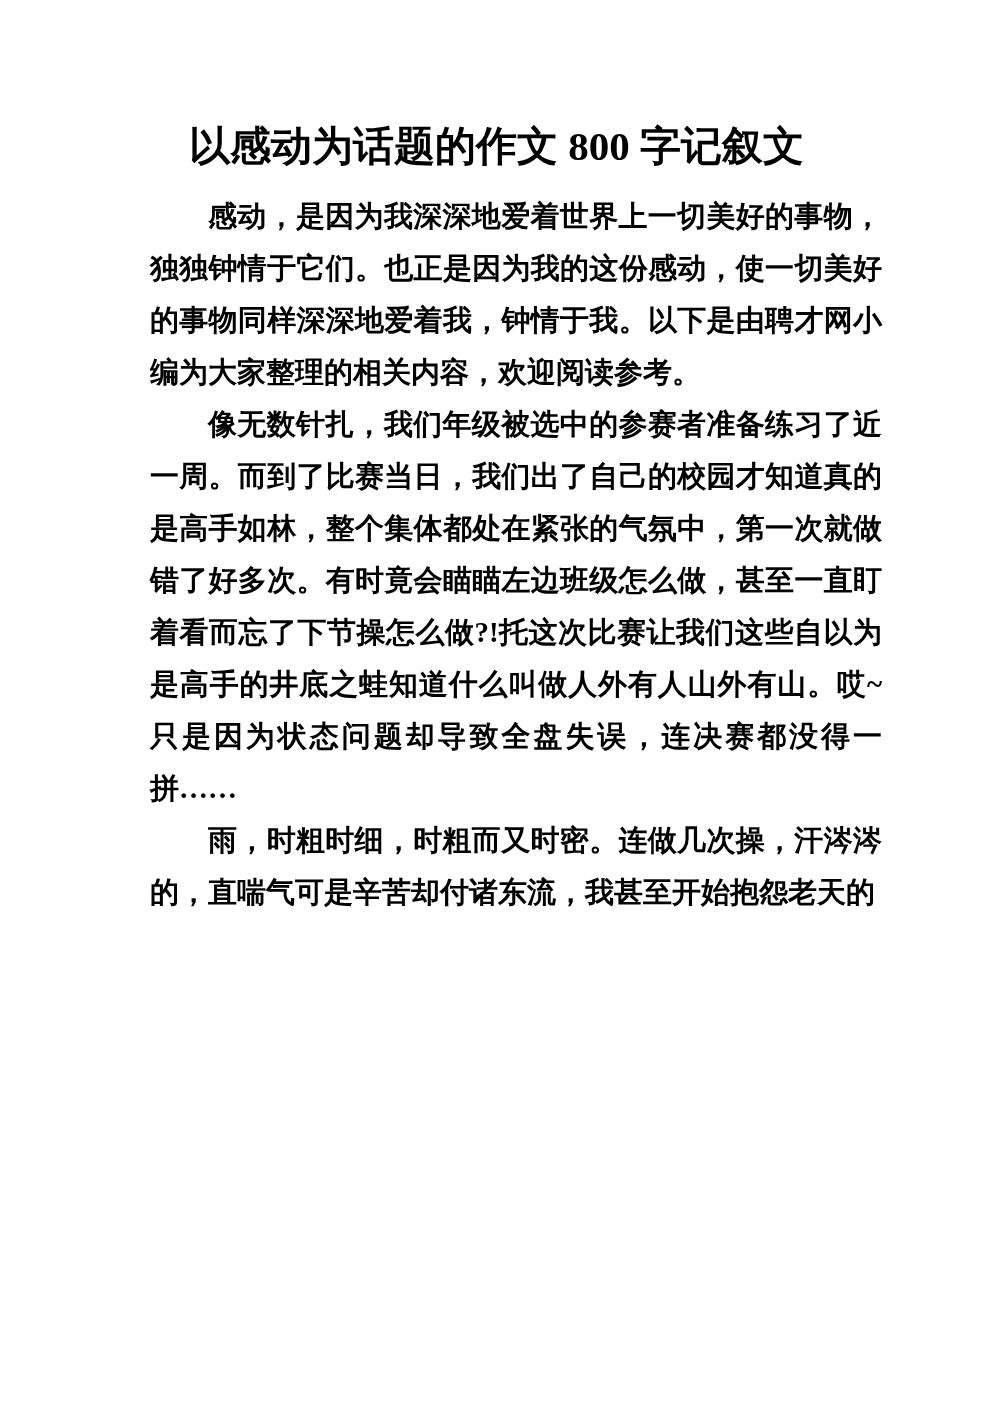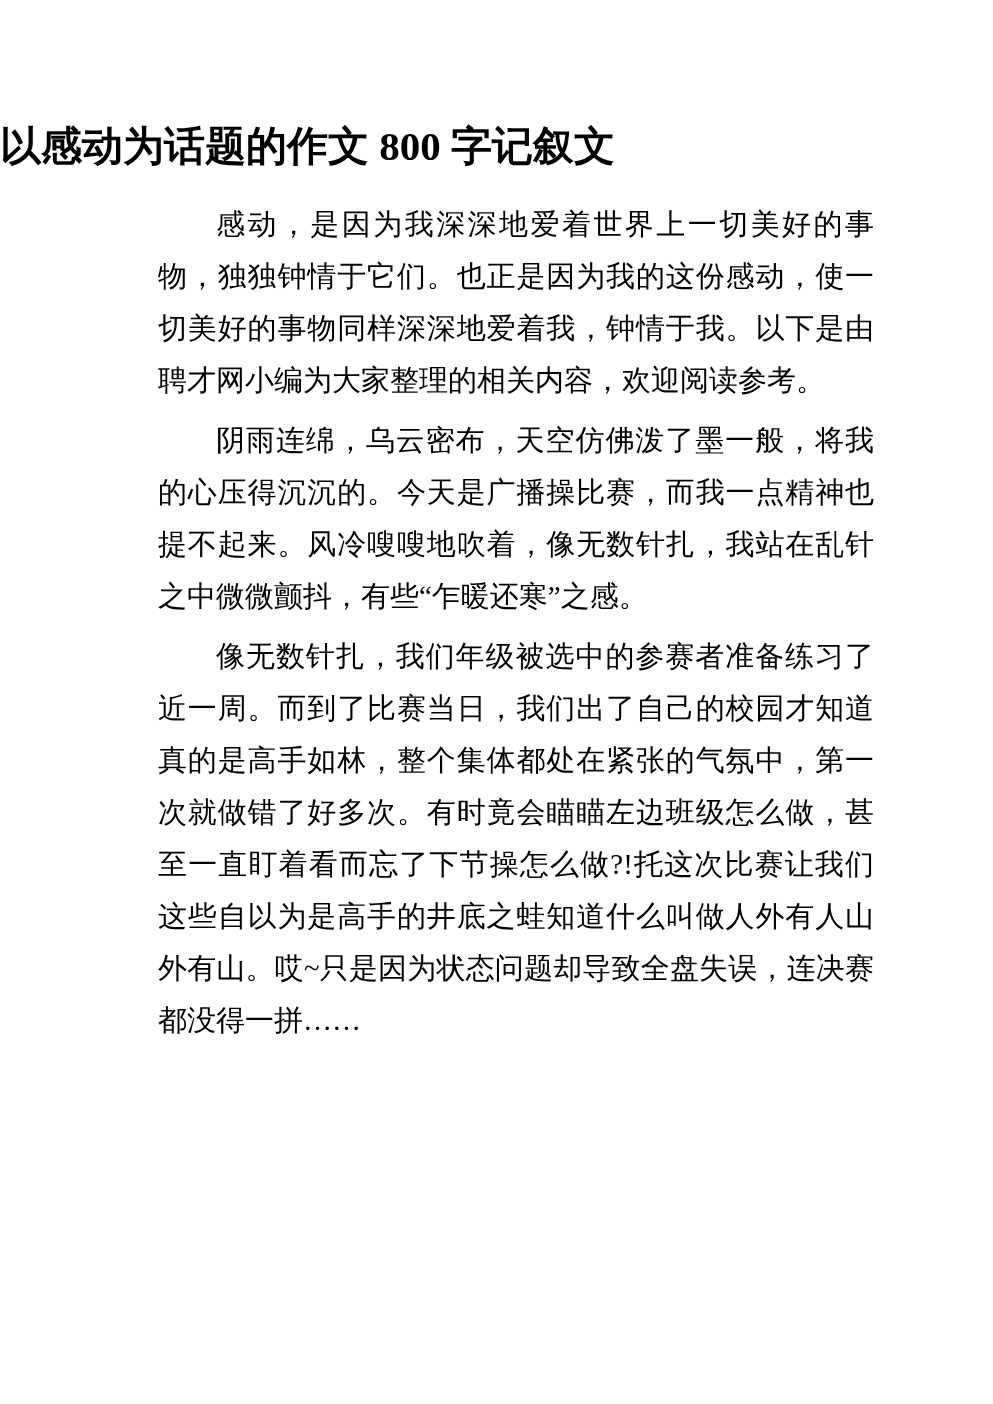"以感动为话题的作文 800 字记叙文" .doc-title { text-align: none -> center }
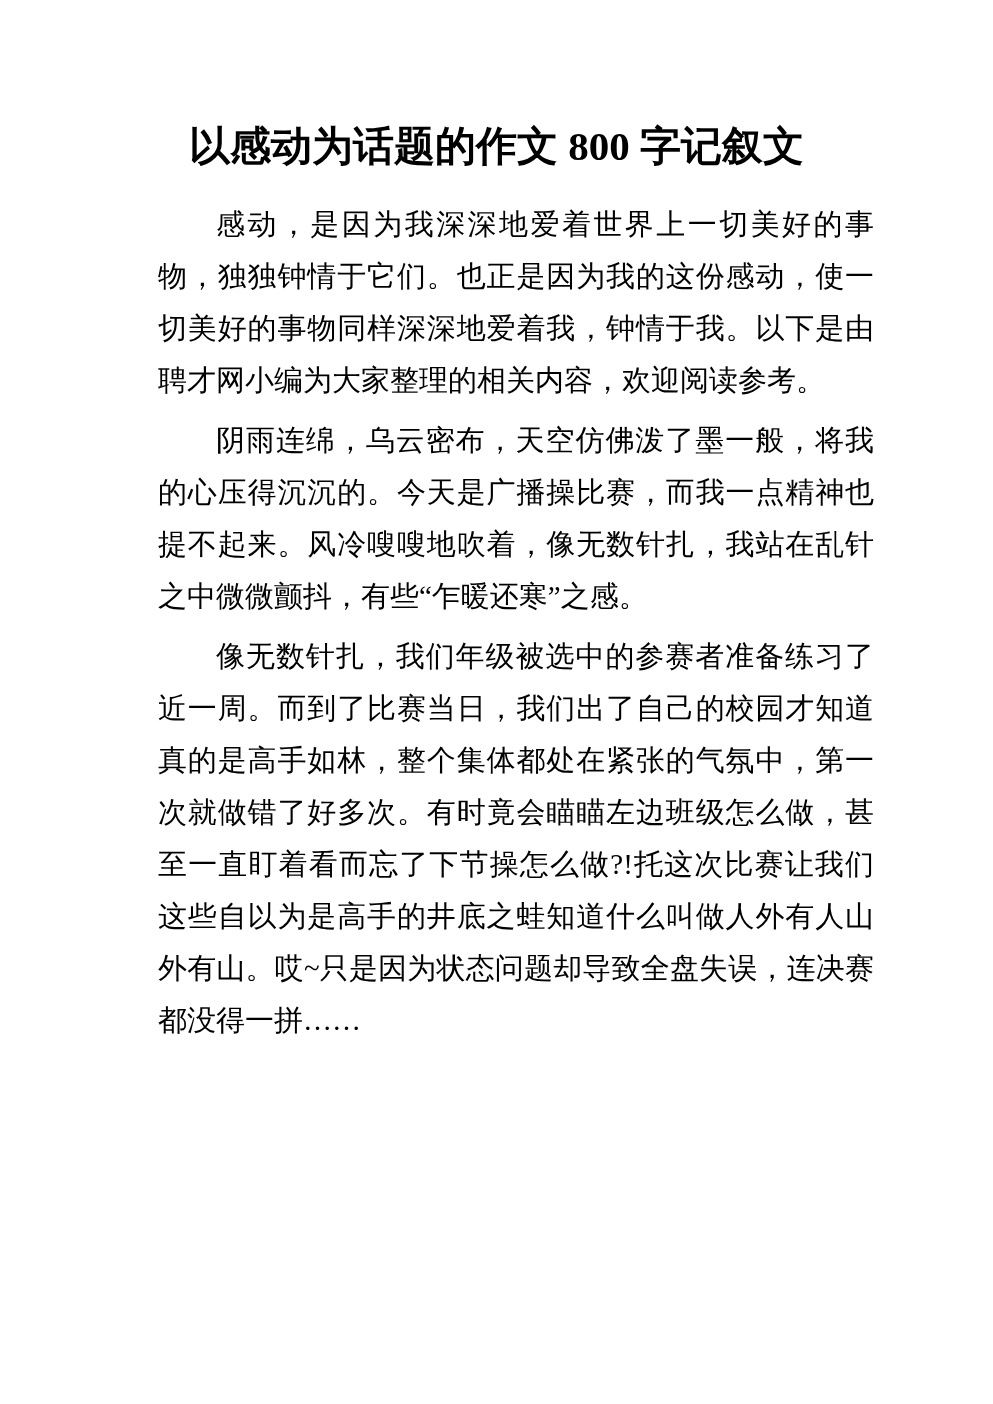"感动，是因为我深深地爱着世界上一切美好的事物，独独钟情于它们。也正是因为我的这份" .essay-body p { font-weight: none -> bold; margin: 8px -> 0 }
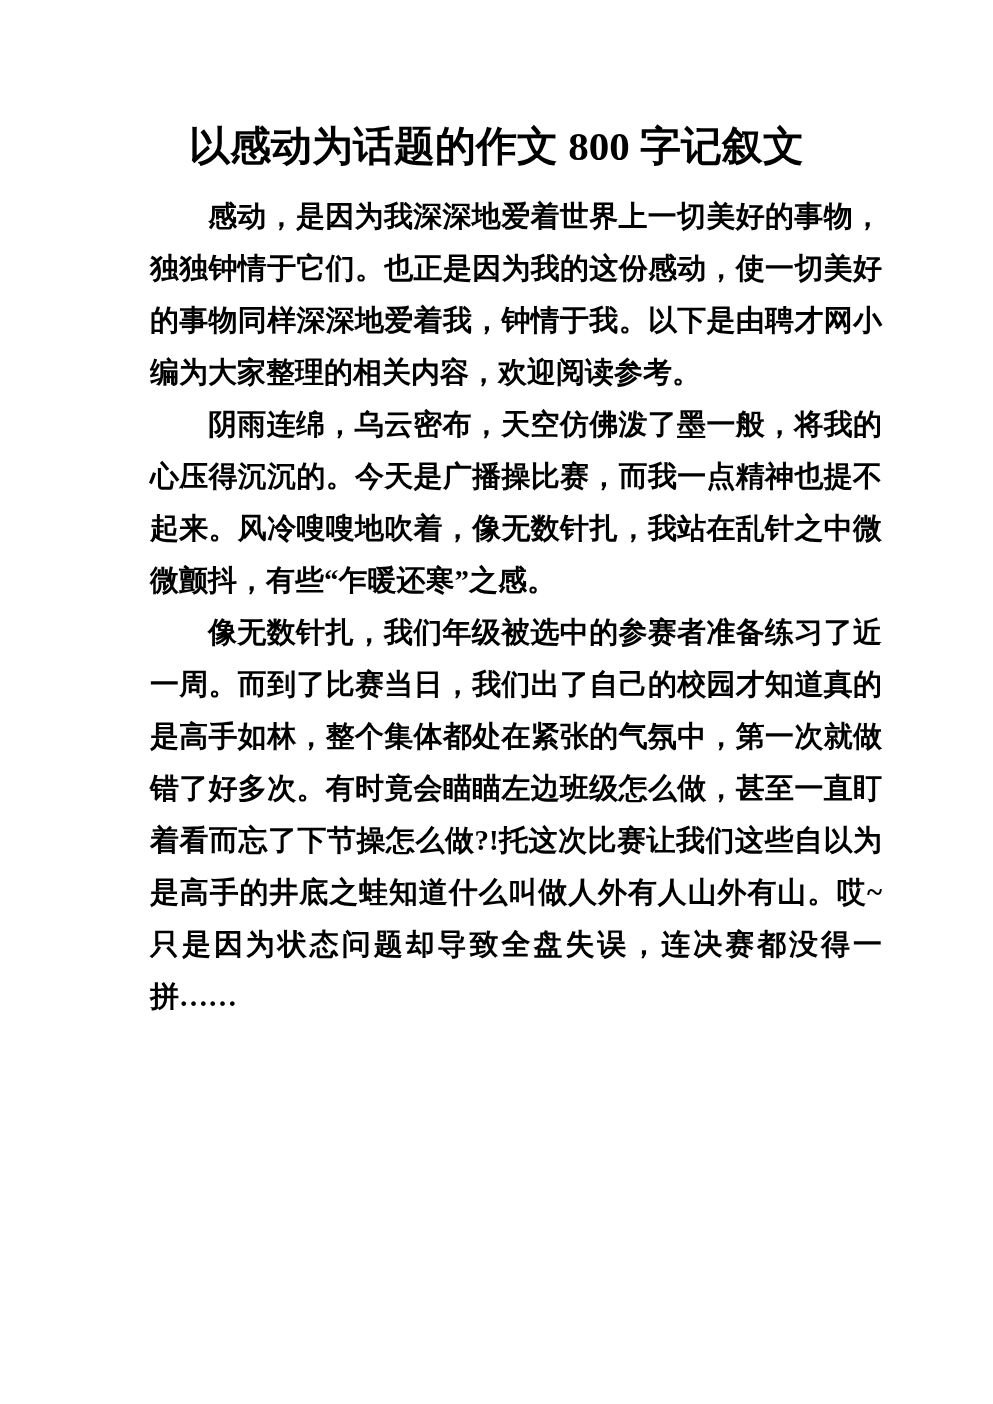"阴雨连绵，乌云密布，天空仿佛泼了墨一般，将我的心压得沉沉的。今天是广播操比赛，而" p { html: <p>阴雨连绵，乌云密布，天空仿佛泼了墨一般，将我的心压得沉沉的。今天是广播操比赛，而我一点精神也提不起来。风冷嗖嗖地吹着，像无数针扎，我站在乱针之中微微颤抖，有些“乍暖还寒”之感。</p> -> none }
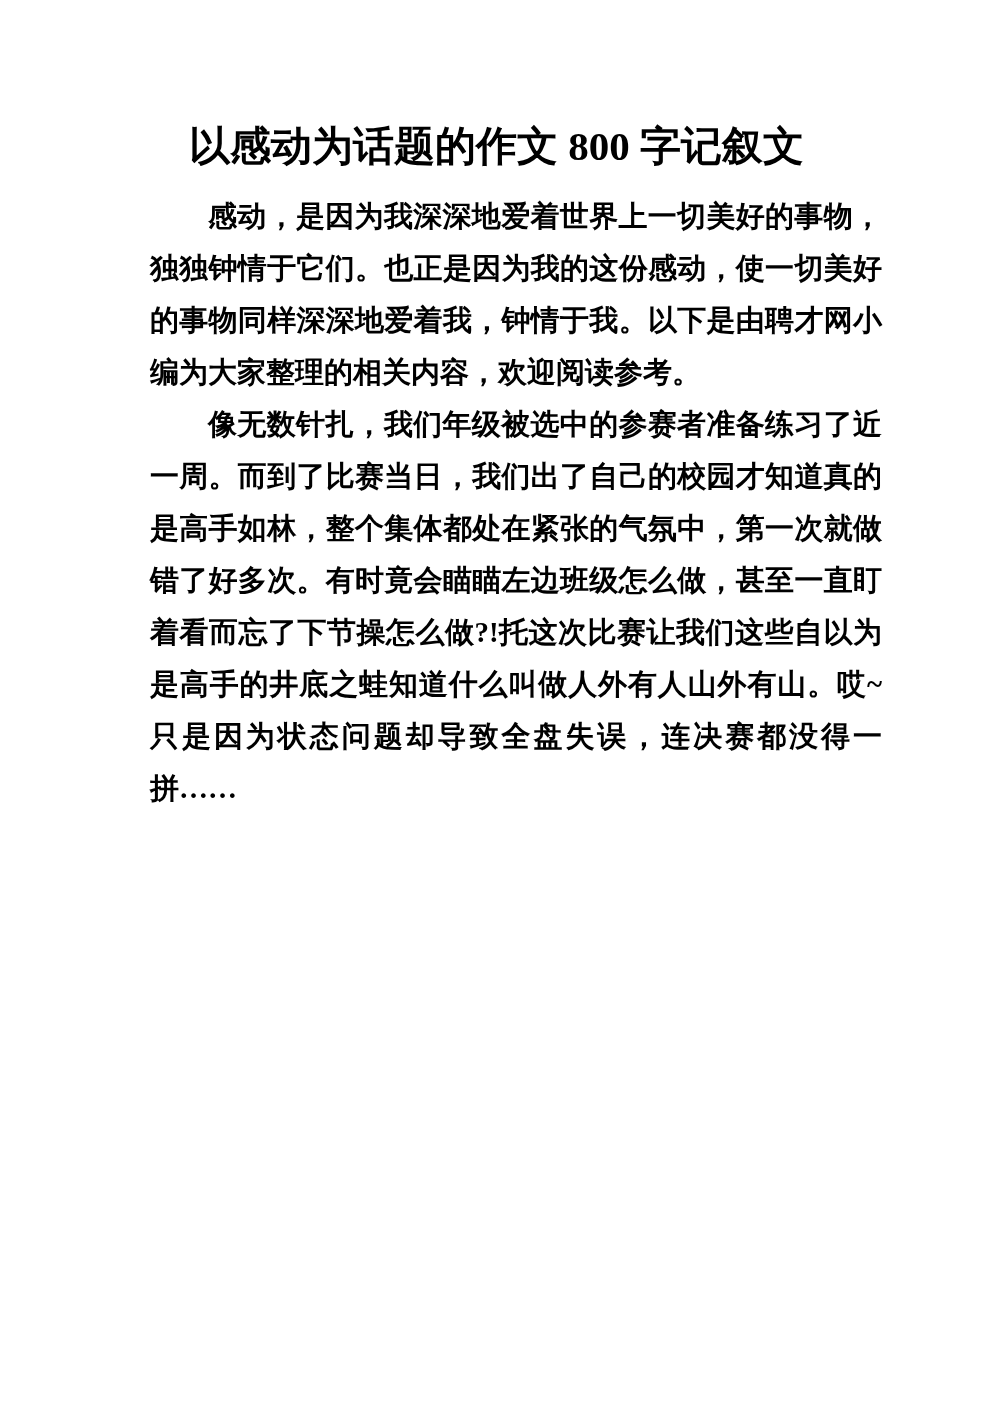"雨，时粗时细，时粗而又时密。连做几次操，汗涔涔的，直喘气可是辛苦却付诸东流，我甚" p { html: none -> <p>雨，时粗时细，时粗而又时密。连做几次操，汗涔涔的，直喘气可是辛苦却付诸东流，我甚至开始抱怨老天的</p> }
